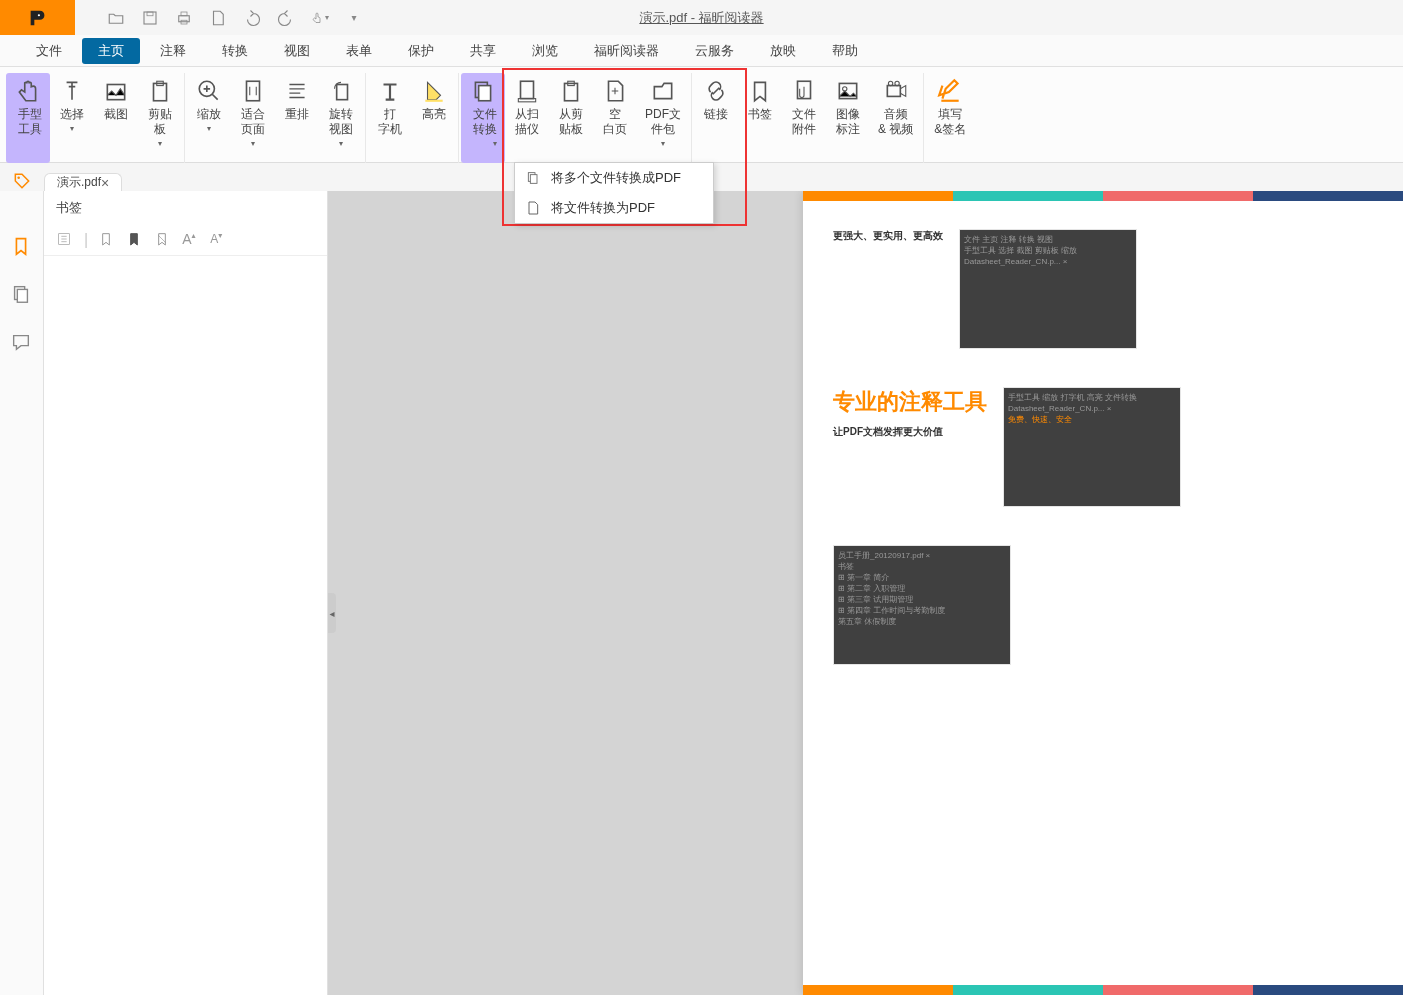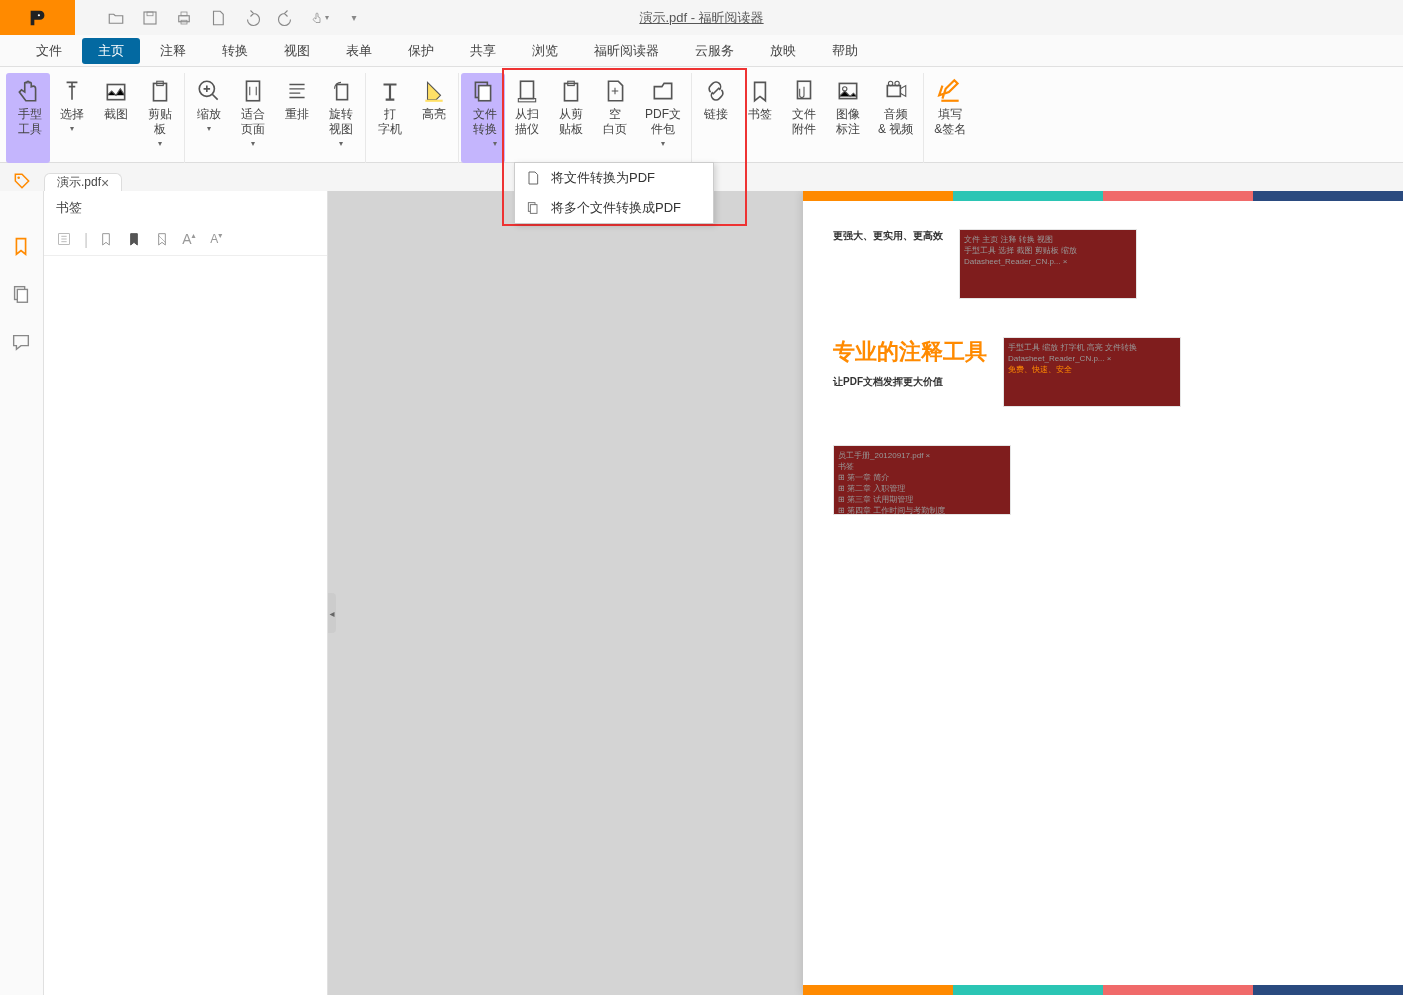"将文件转换为PDF" div.dropdown-item { order: before "将多个文件转换成PDF" -> after "将多个文件转换成PDF" }
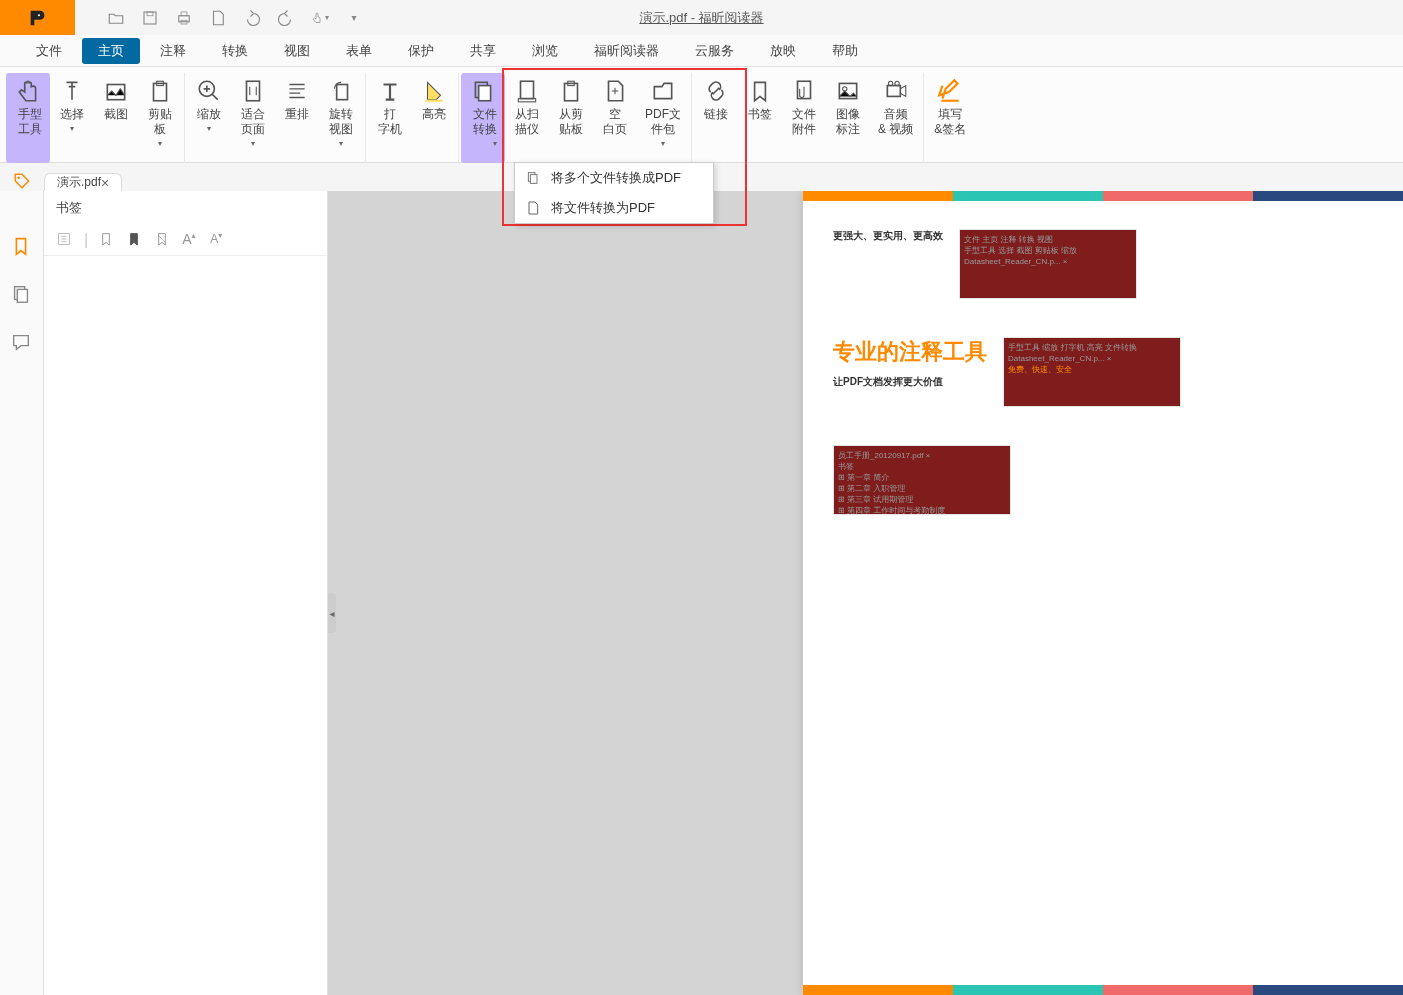"文件 主页 注释 转换 视图" .sec-img { background: #7f1d1d -> #404040; height: 70px -> 120px }
